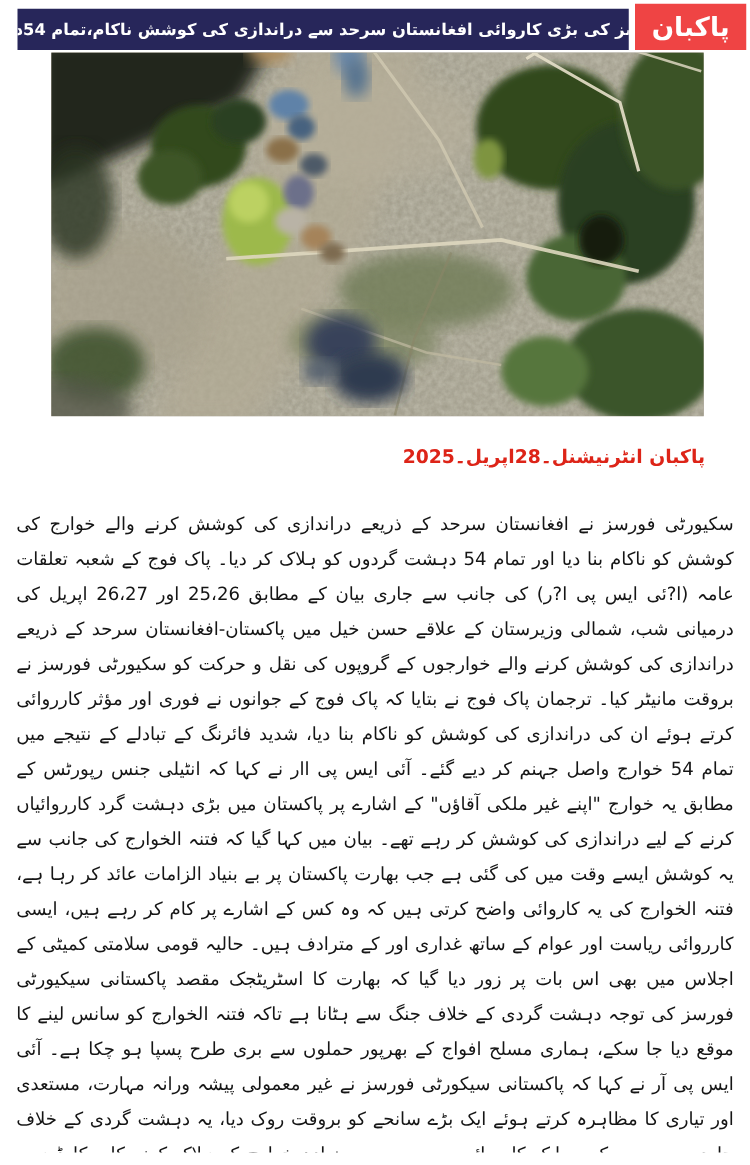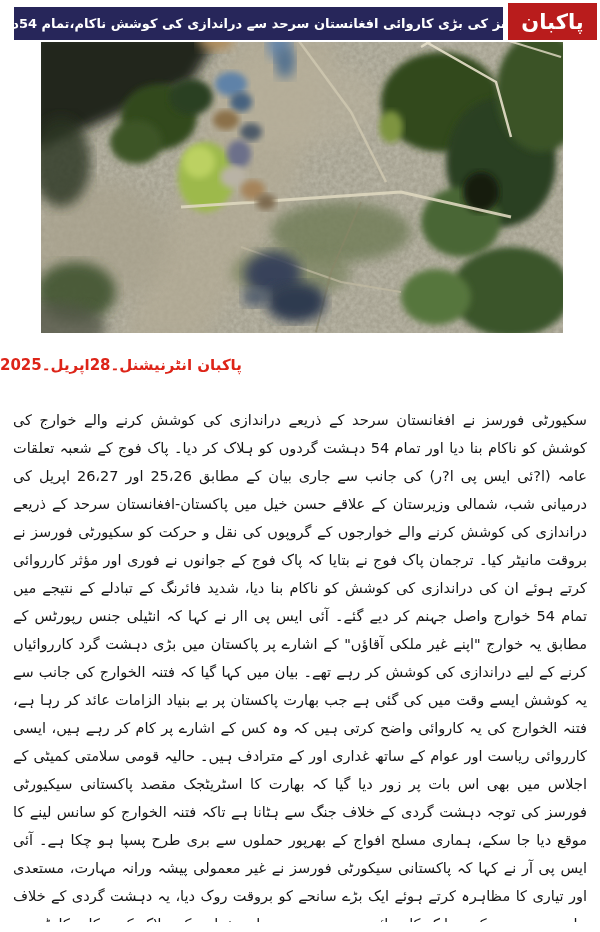"پاکبان" .logo-box { background: #b91c1c -> #ef4444 }
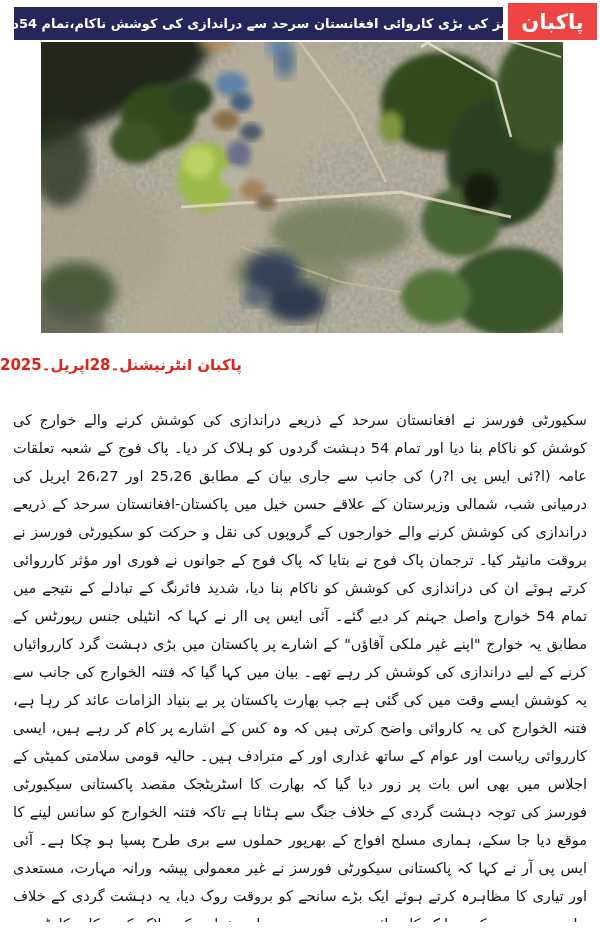"پاکبان انٹرنیشنل۔28اپریل۔2025" .caption { text-align: left -> right }
